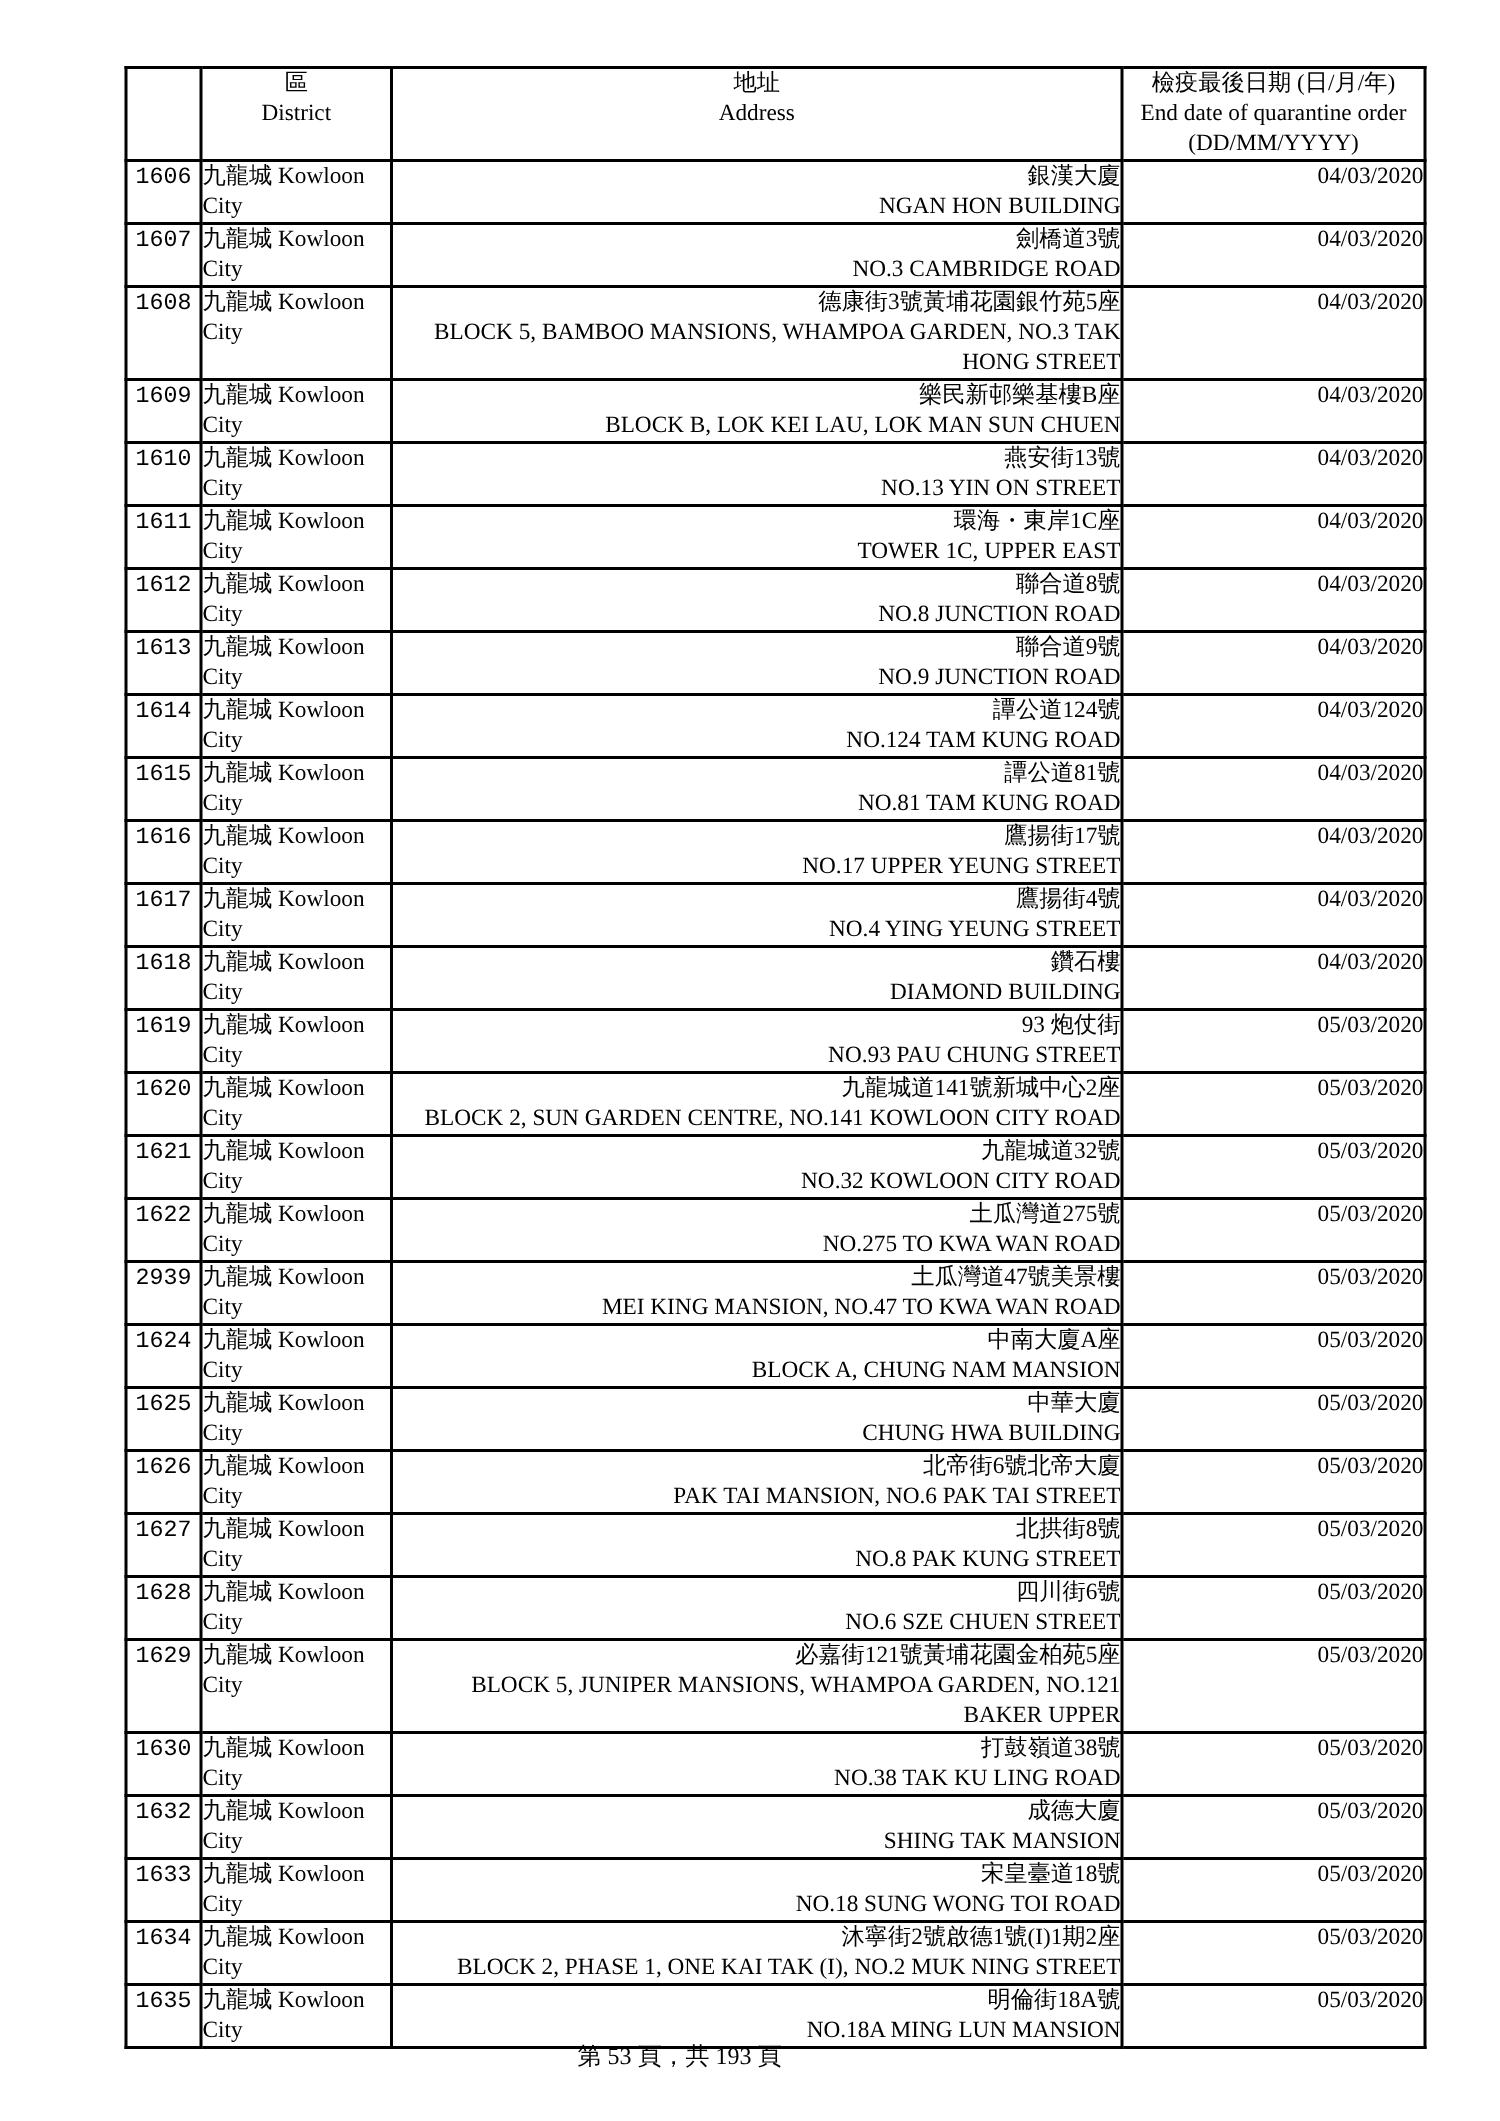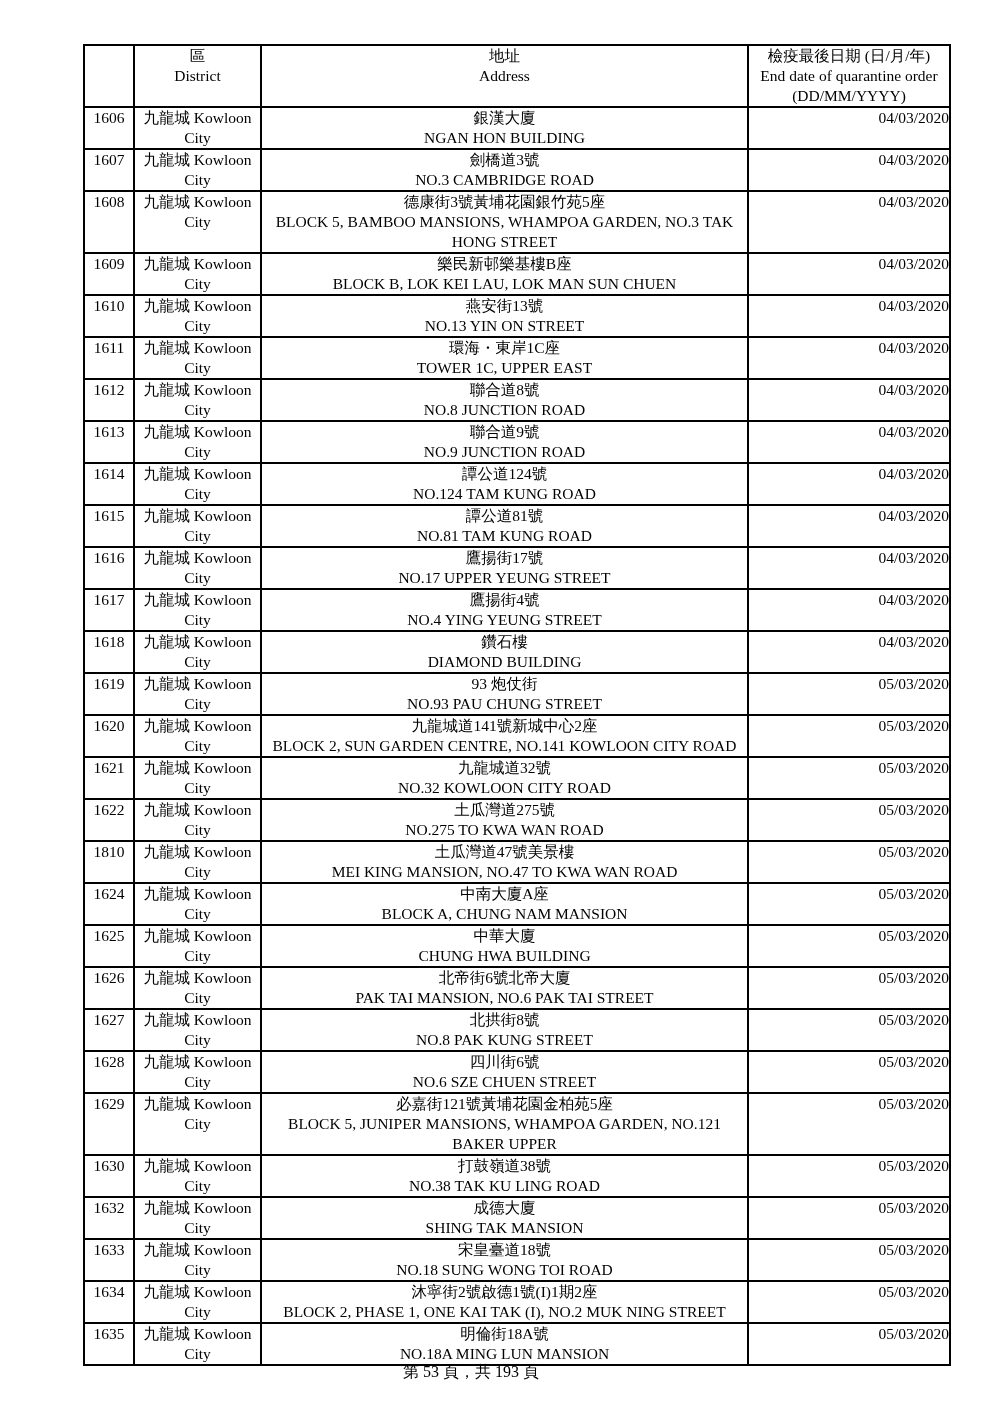"1606" .c-num { font-family: none -> Liberation Mono, monospace }
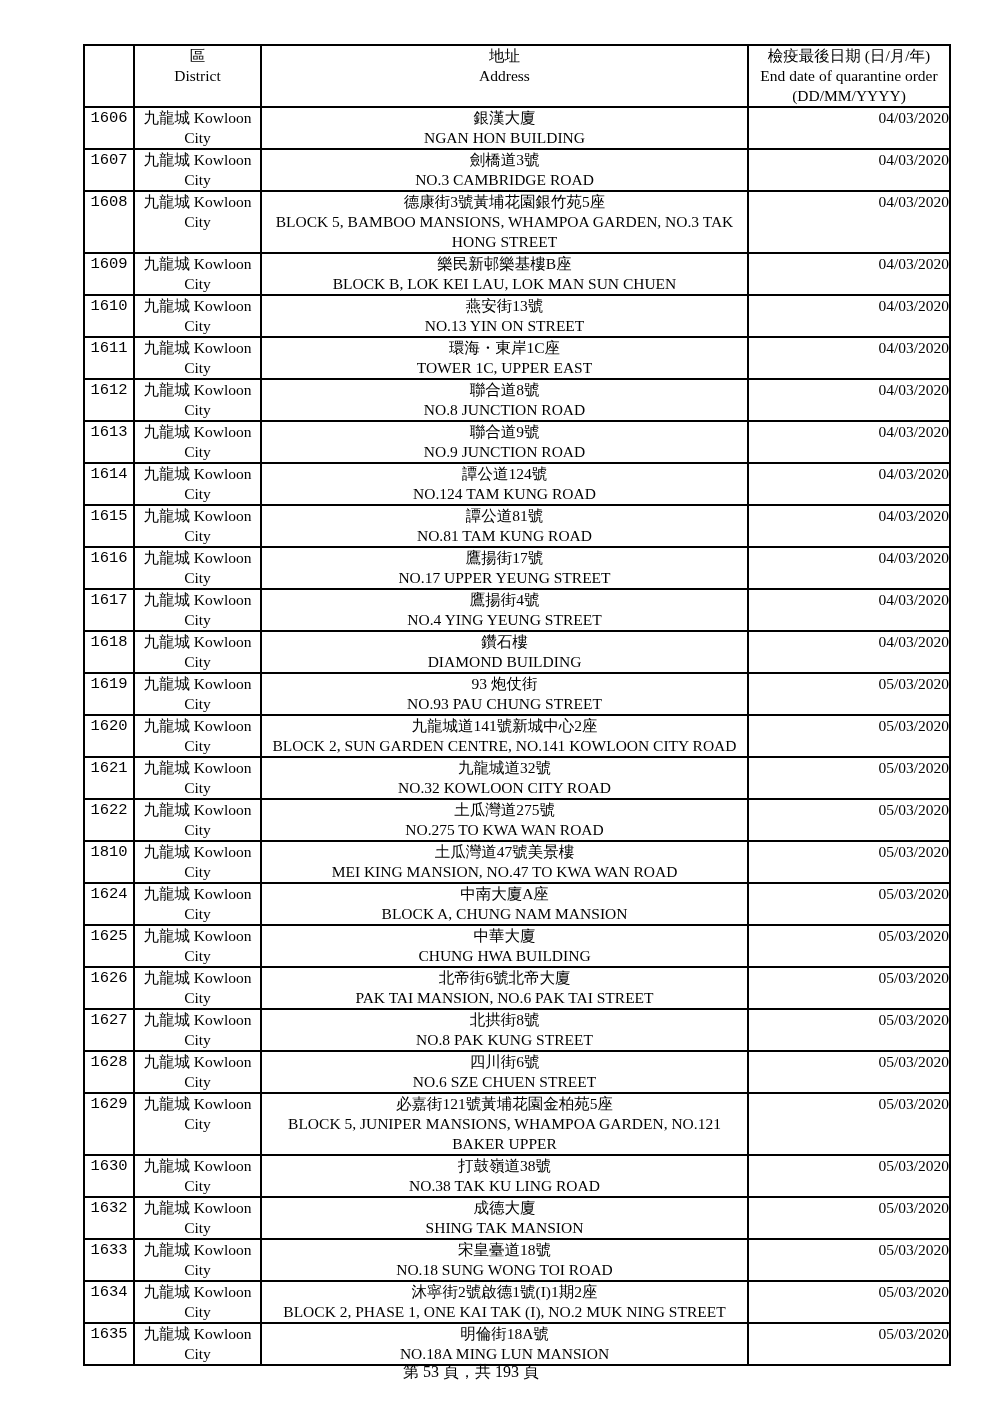"九龍城 Kowloon City" .c-dist { text-align: center -> left }
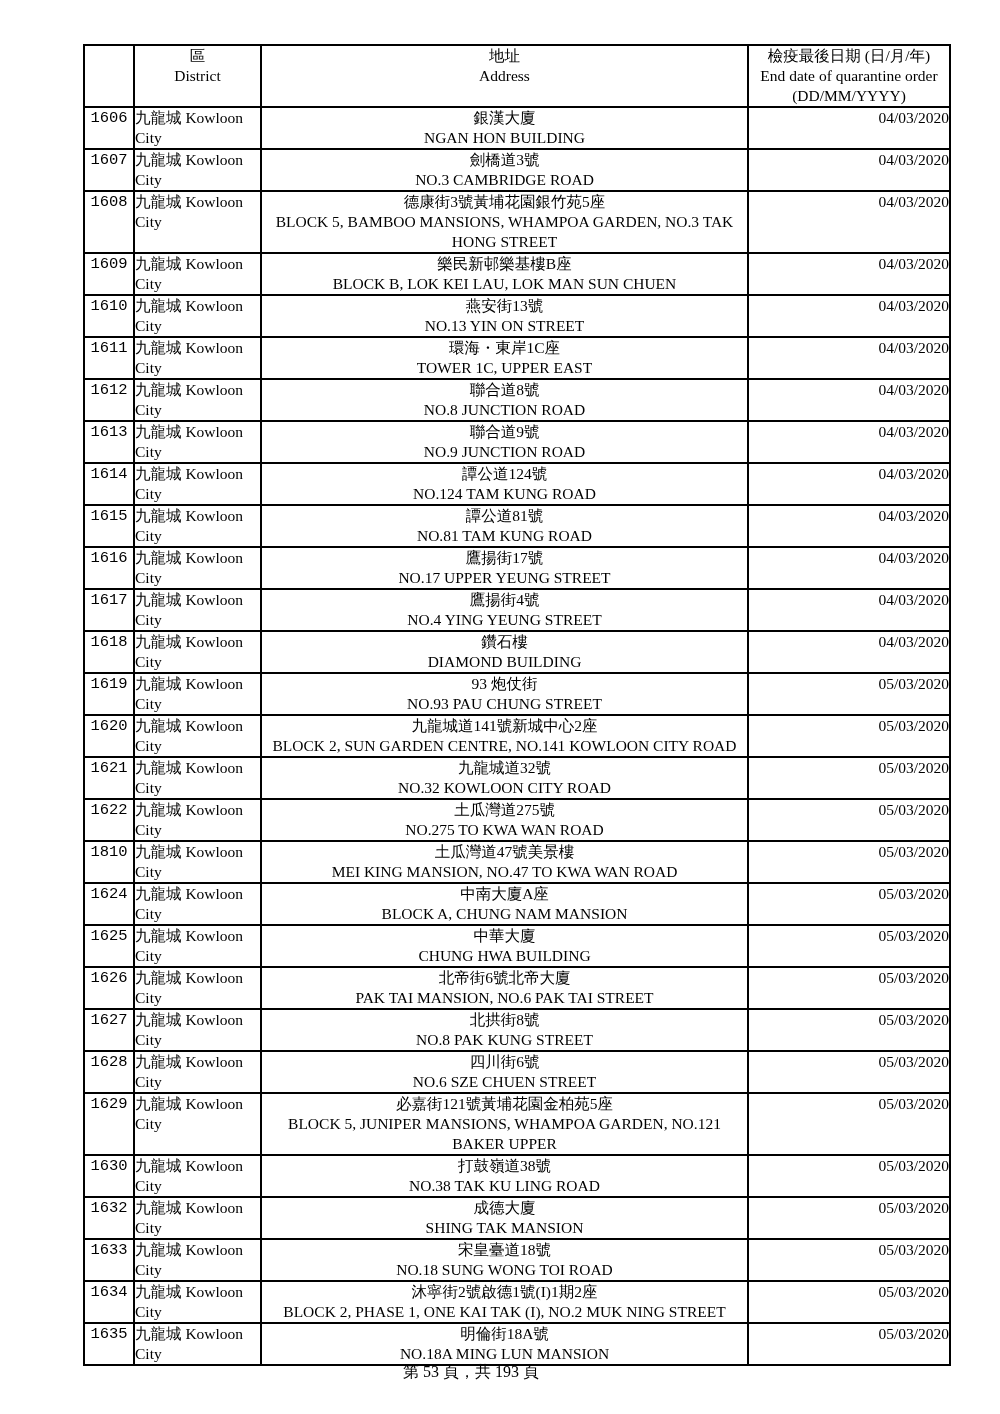"銀漢大廈" .c-addr { border-radius: 17px -> none; text-align: center -> right }
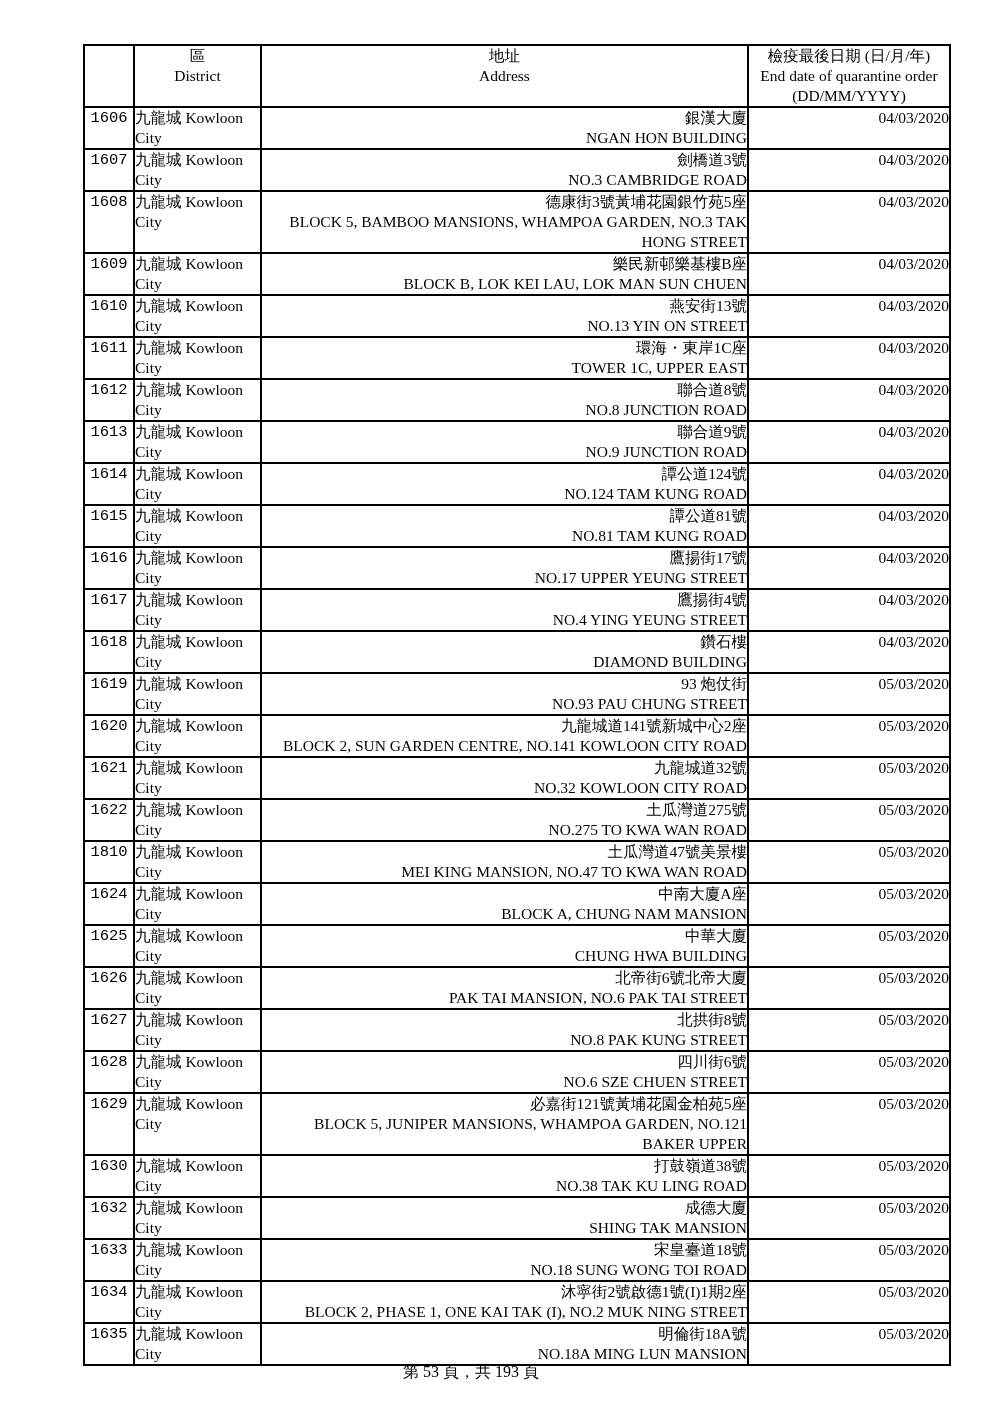"1810" td.c-num { text: 1810 -> 2939 }
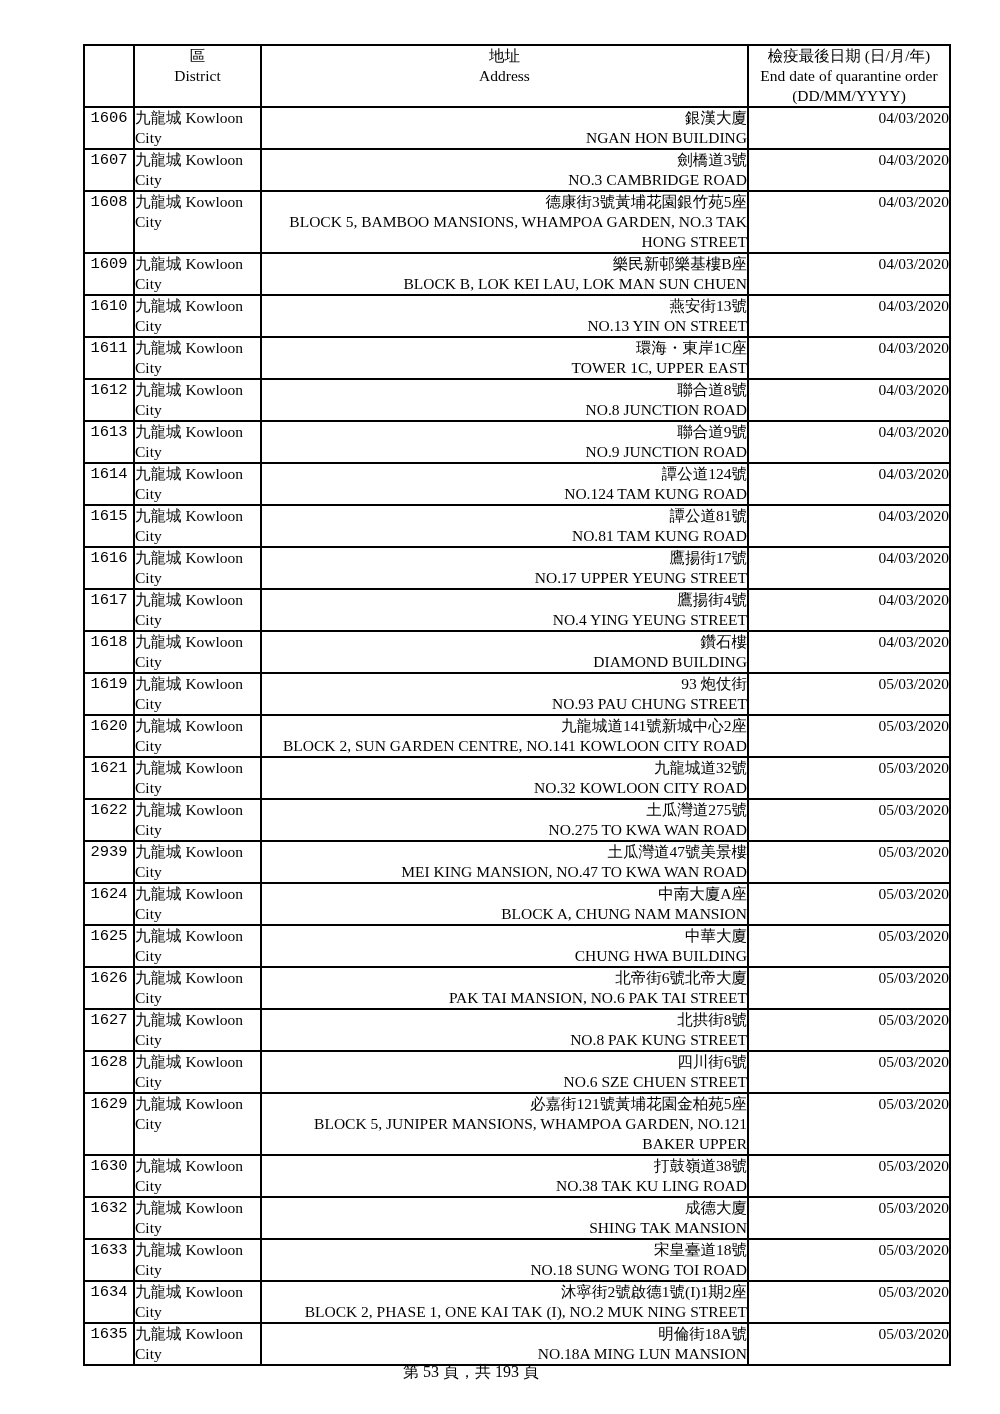"第 53 頁，共 193 頁" .footer { left: 18px -> 0 }
